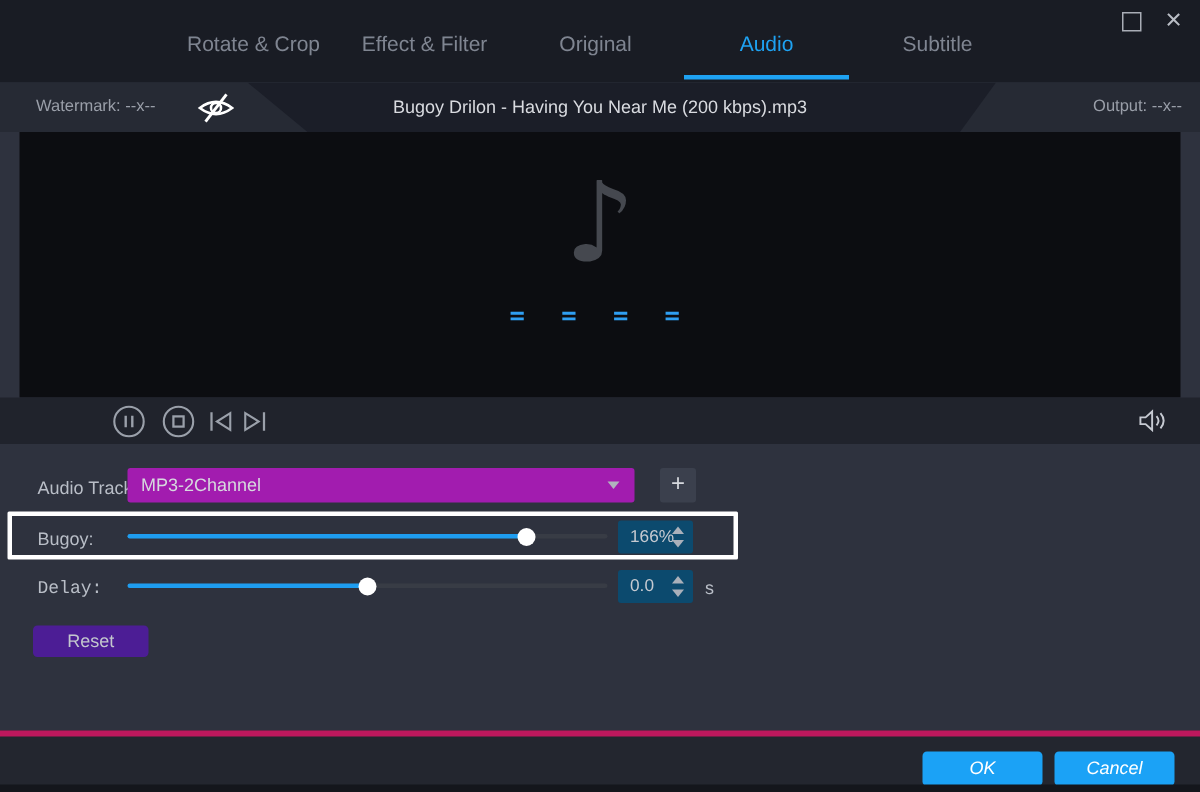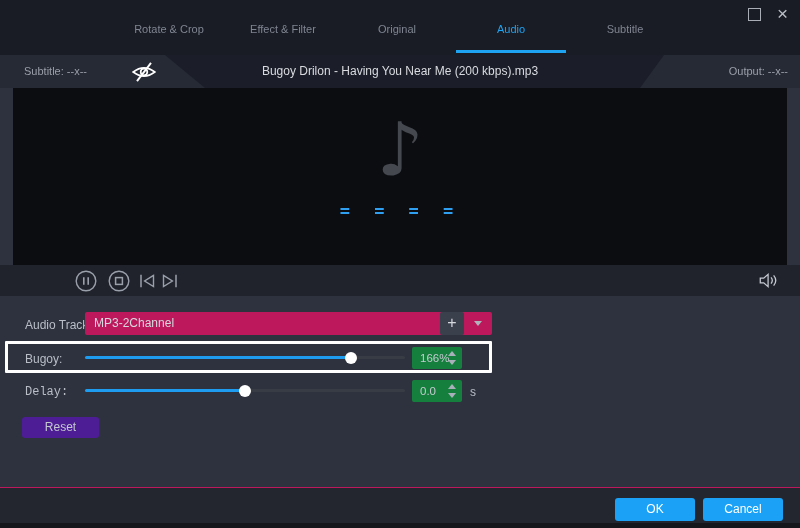"Rotate & Crop" .tab { font-size: 11px -> 14px }
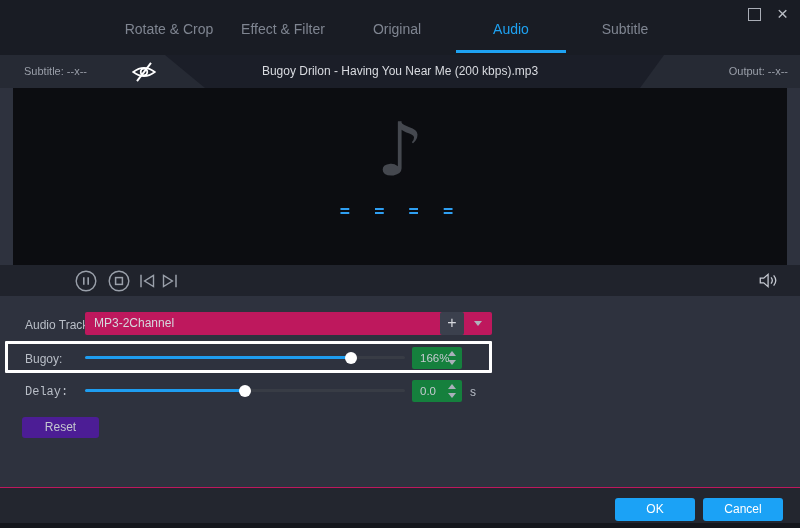"Subtitle: --x--" span.orig-label { text: Subtitle -> Watermark }
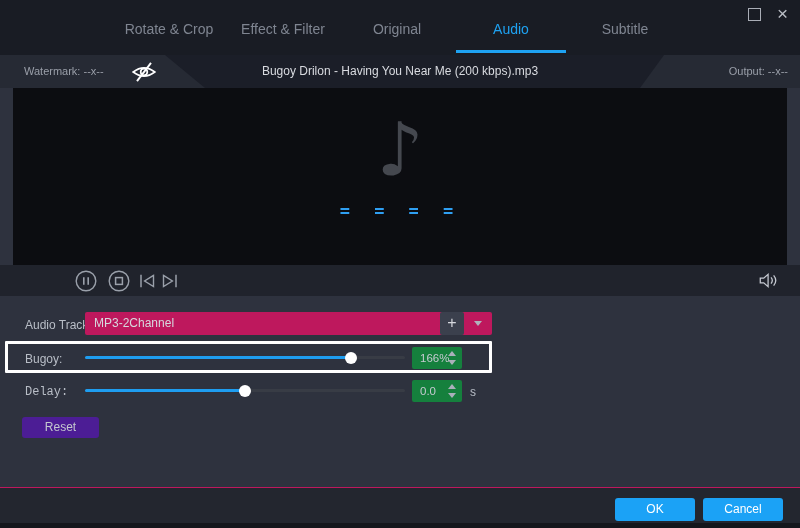"MP3-2Channel" .dropdown { background: #be185d -> #a21caf; width: 407px -> 338px }
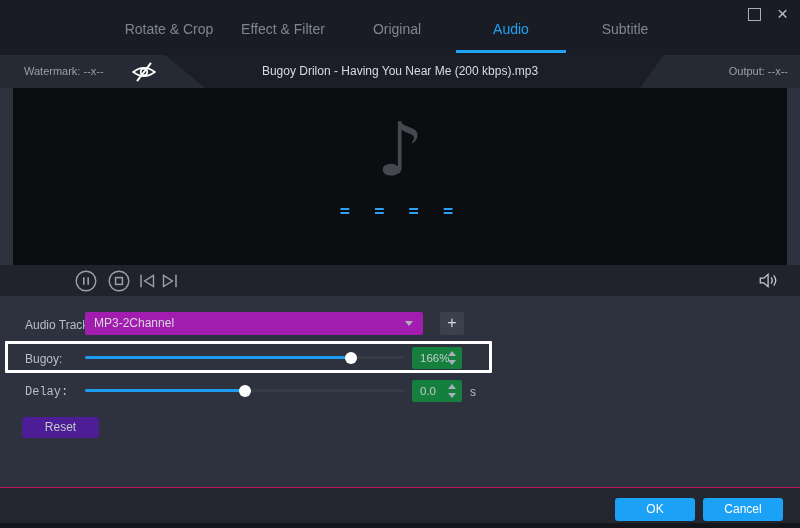"166%" .spinner { background: #15803d -> #0c4a6e }
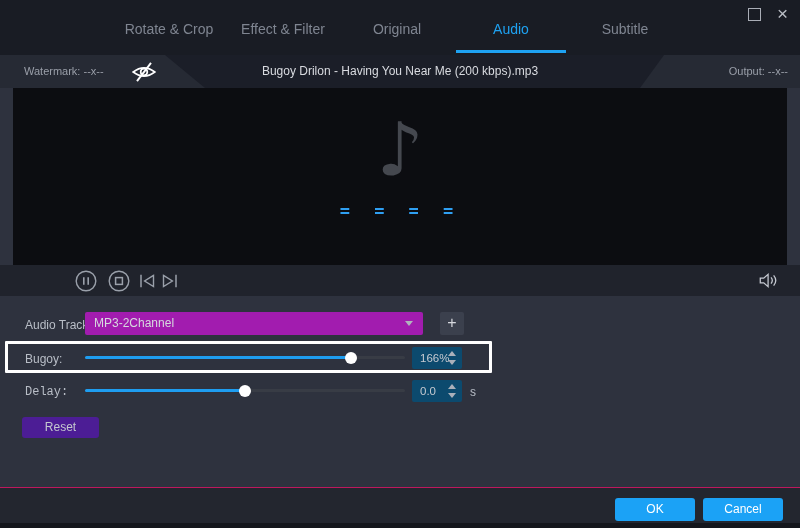"OK" .footer { border-top: 1px solid #be185d -> 4px solid #be185d; font-style: none -> italic }
